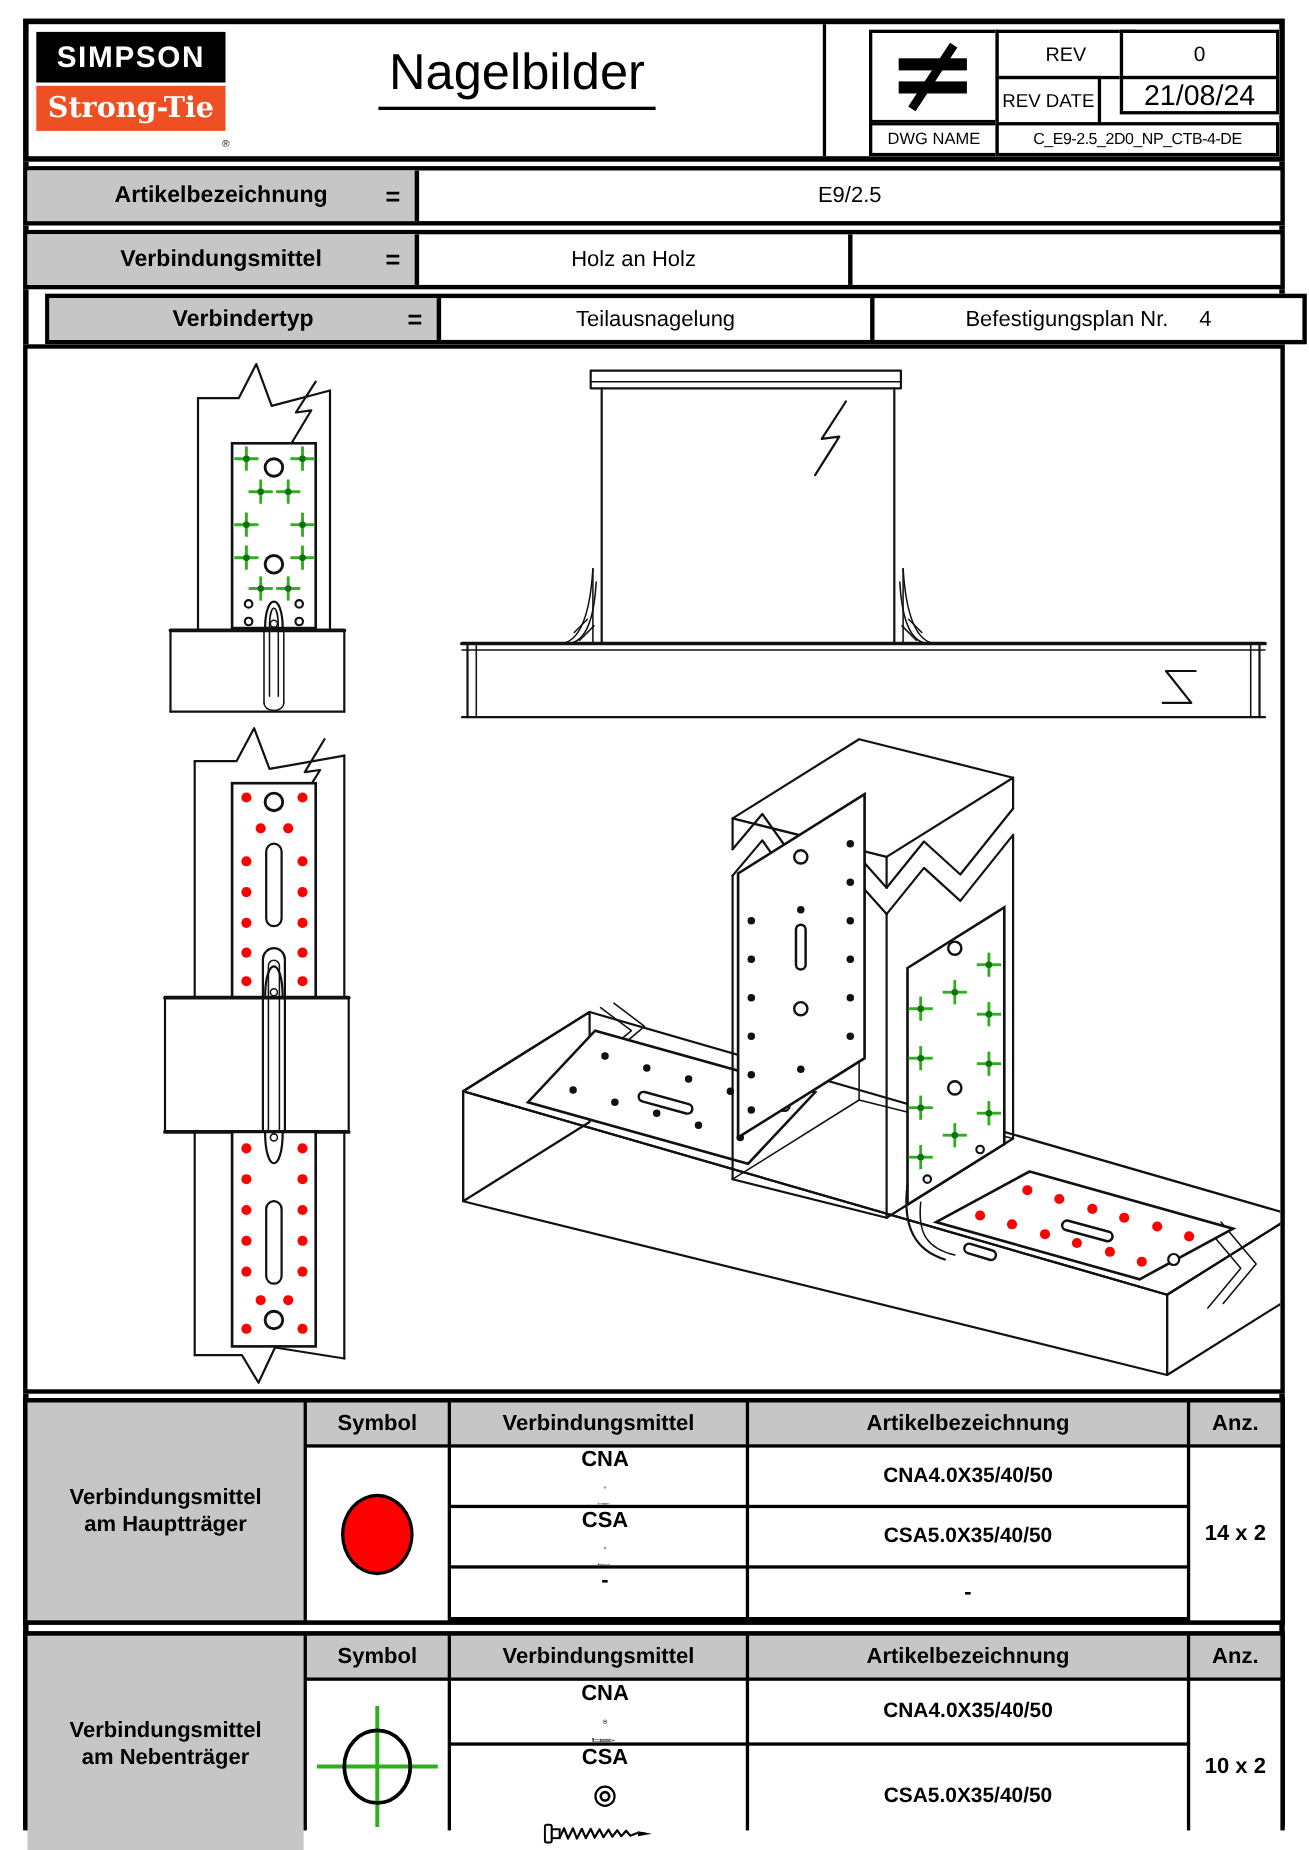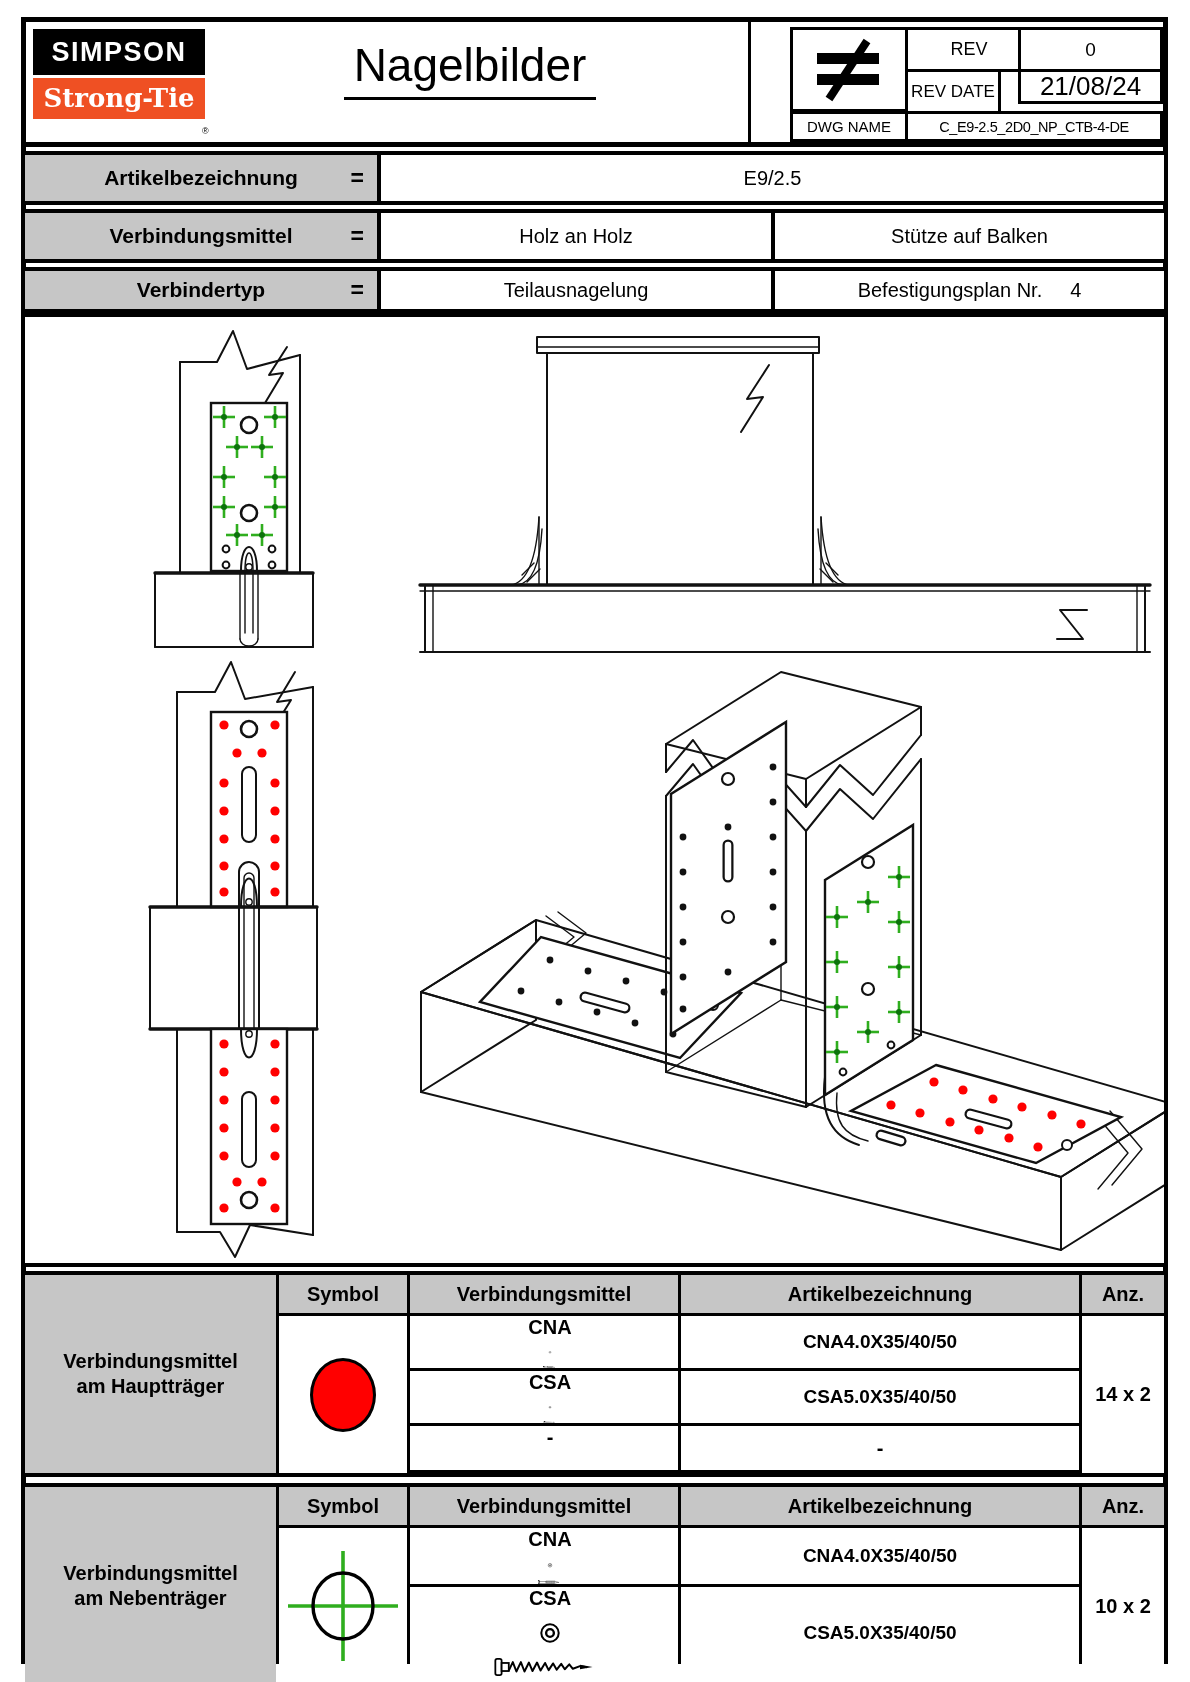"Stütze auf Balken" div.ival { html: <div>Stütze auf Balken</div> -> none }
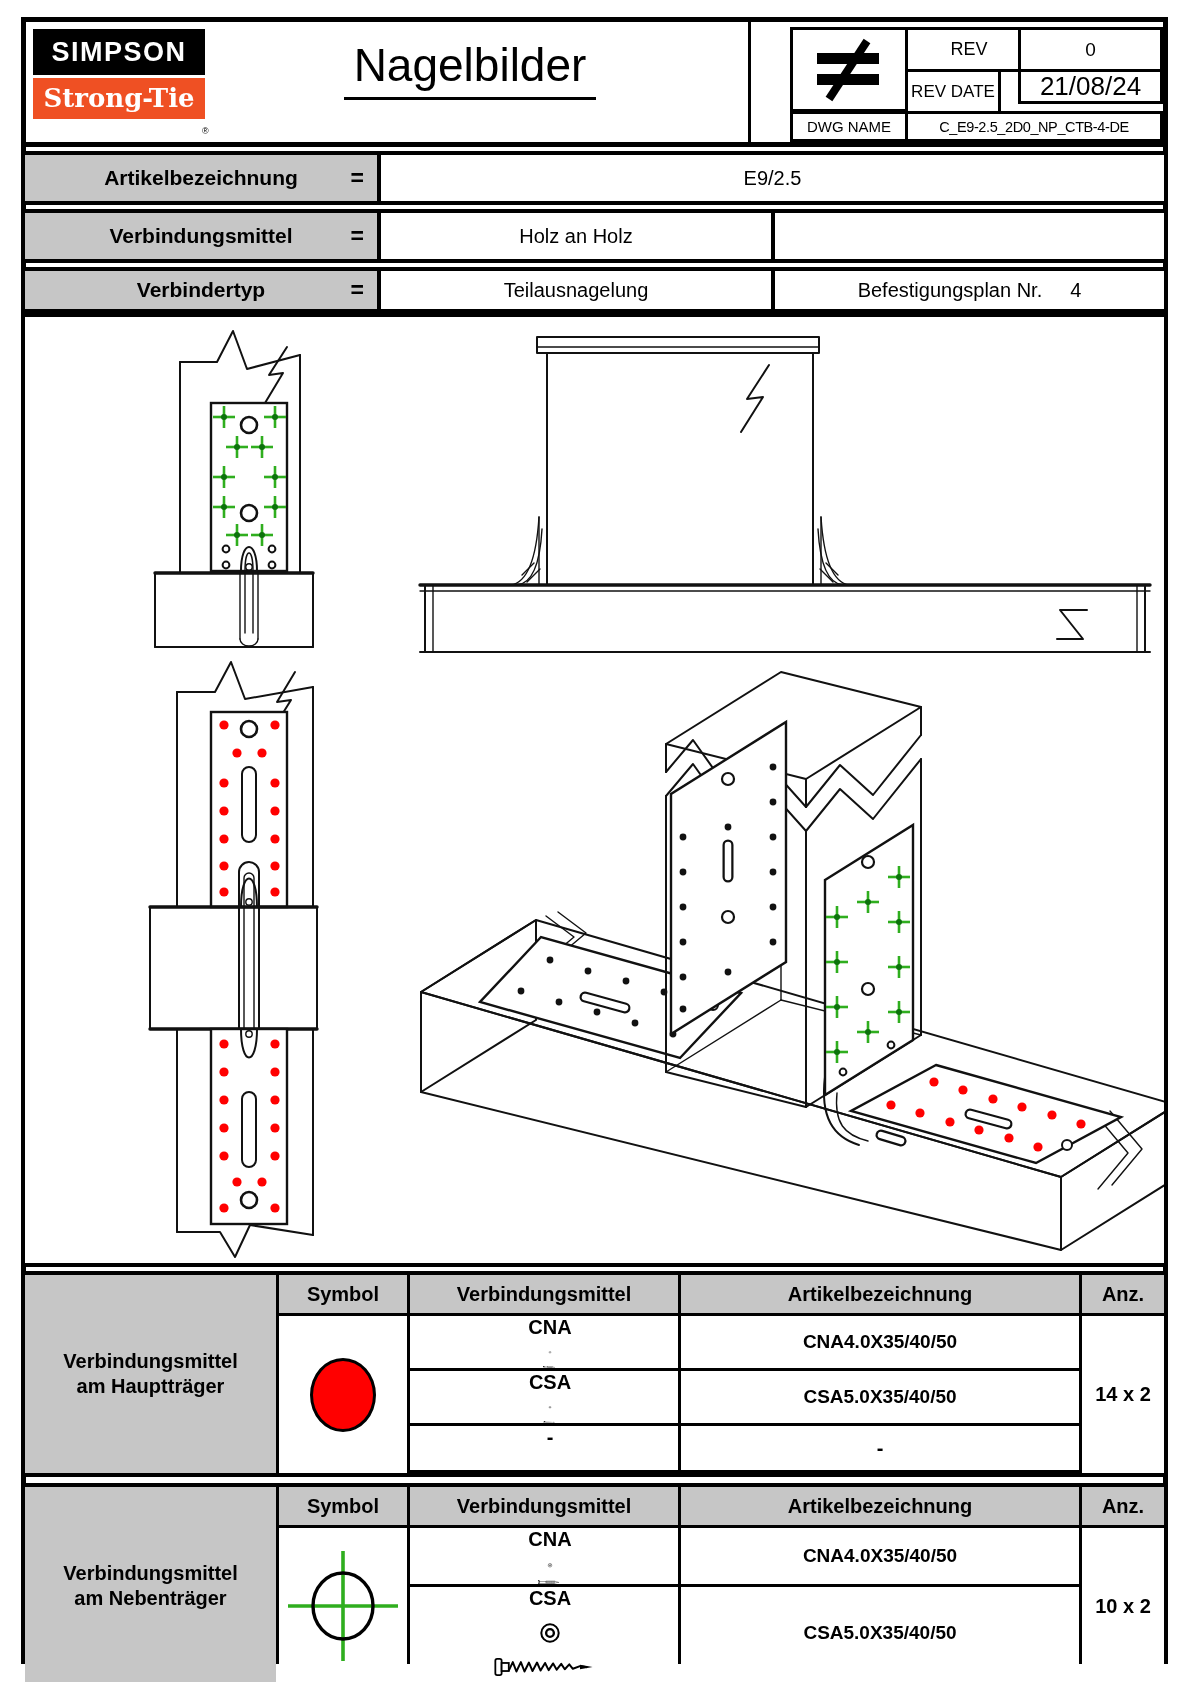"Verbindertyp" .irow3 { margin-left: none -> 20px }
